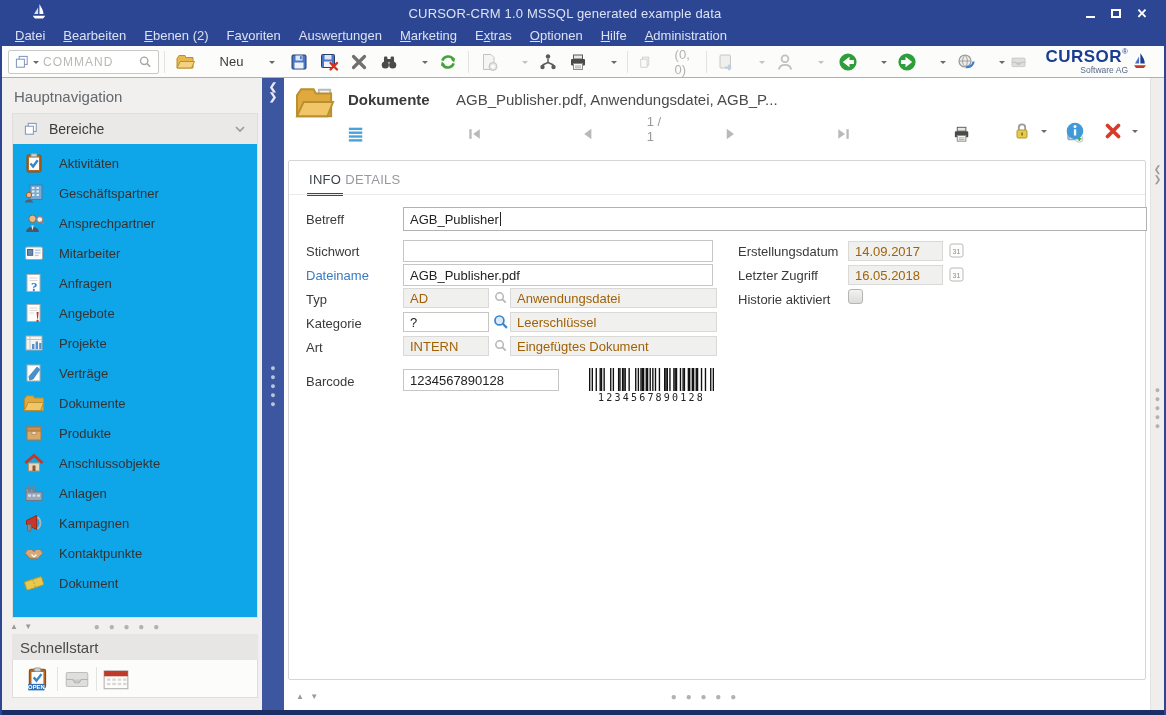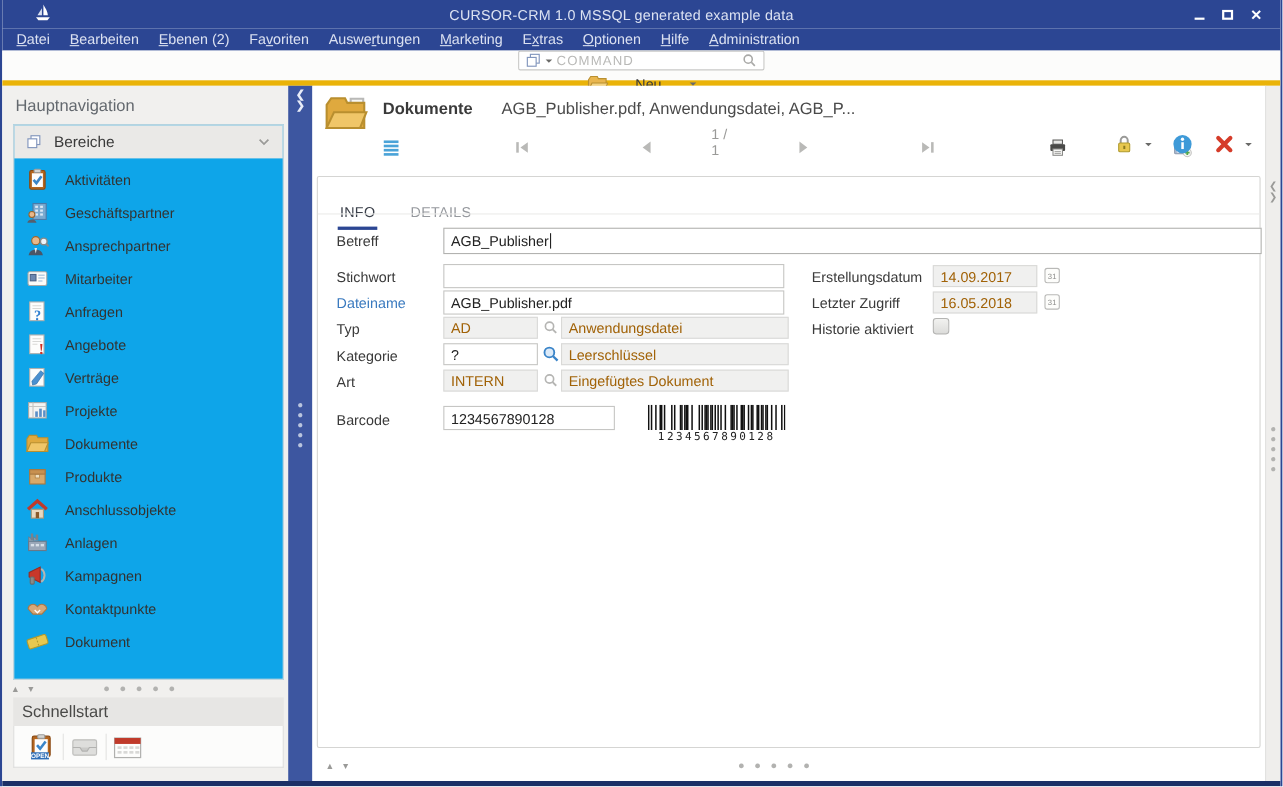"COMMAND" .toolbar { border-bottom: 5px solid #eab308 -> 1px solid #eab308; flex-direction: column -> none }
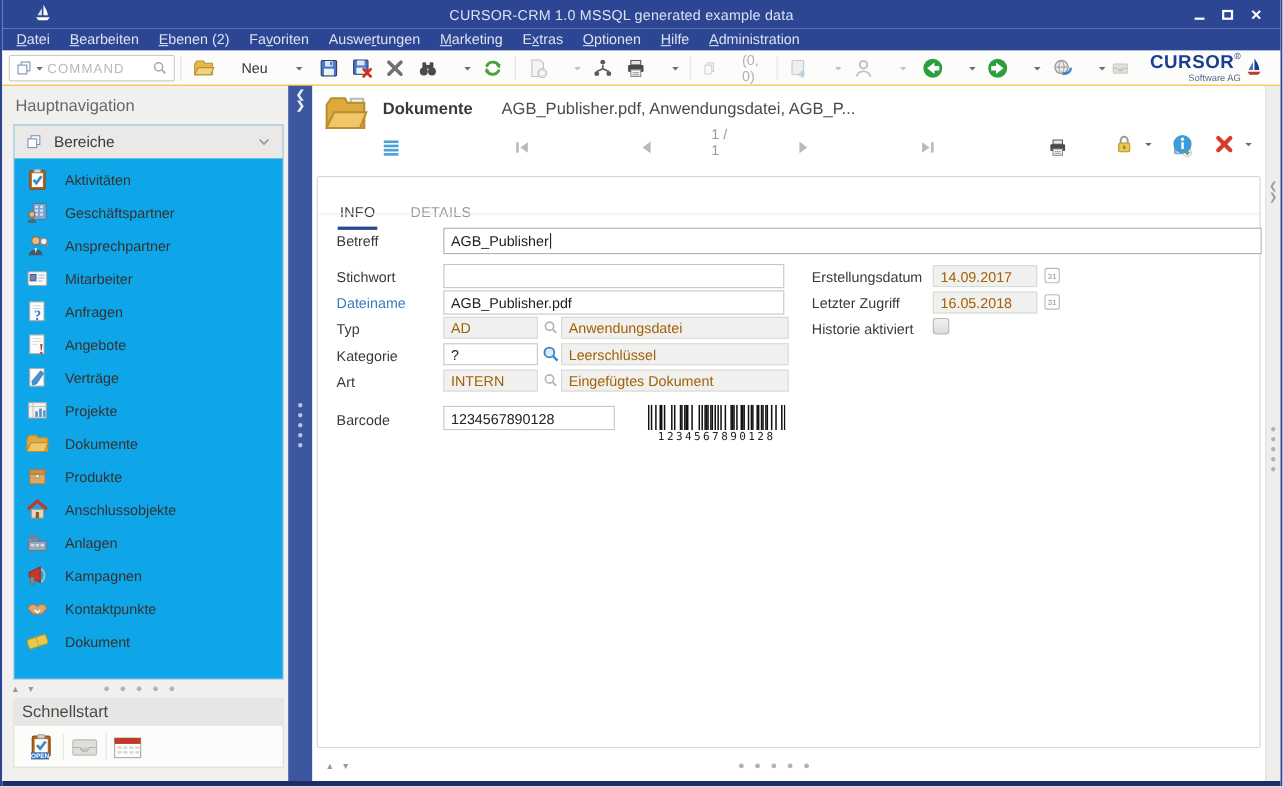"INFO" .tabs { gap: 28px -> none; margin-top: 13px -> none }
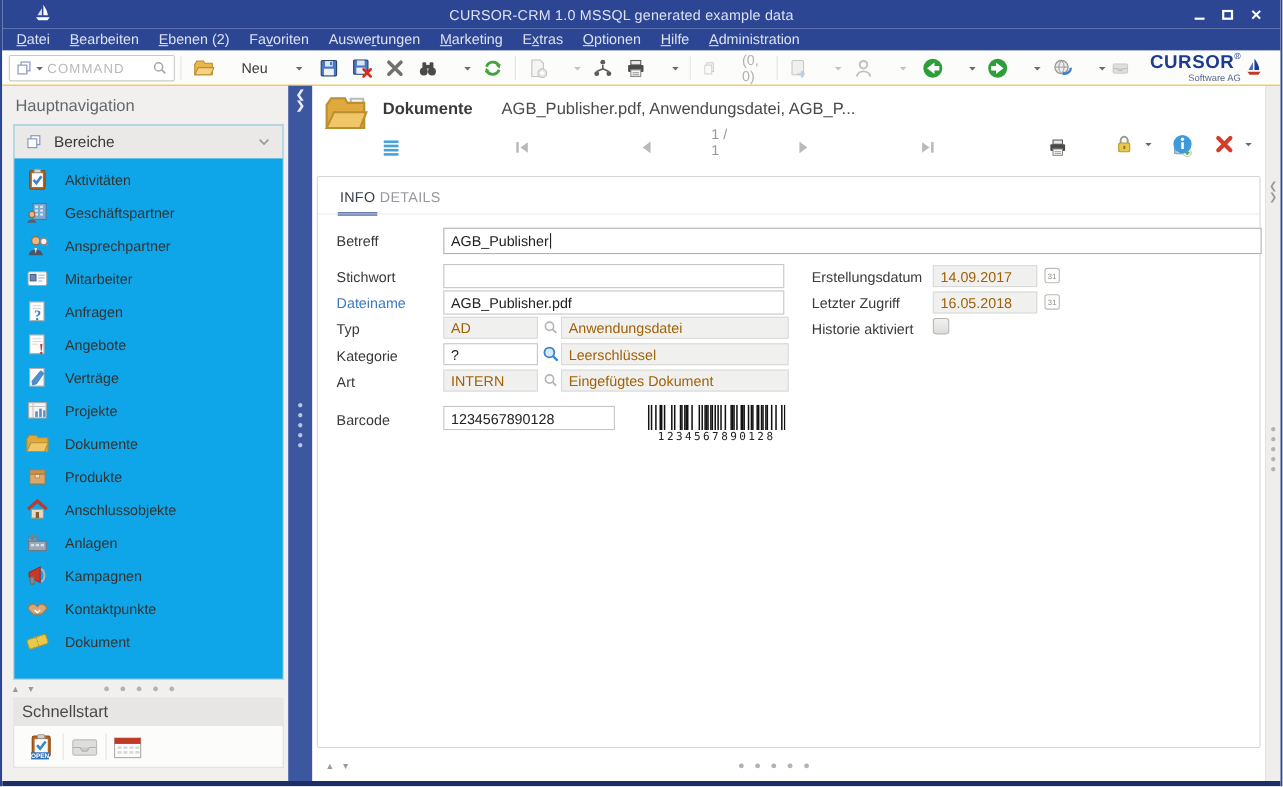"Verträge" div.nav-item { order: before "Projekte" -> after "Projekte" }
